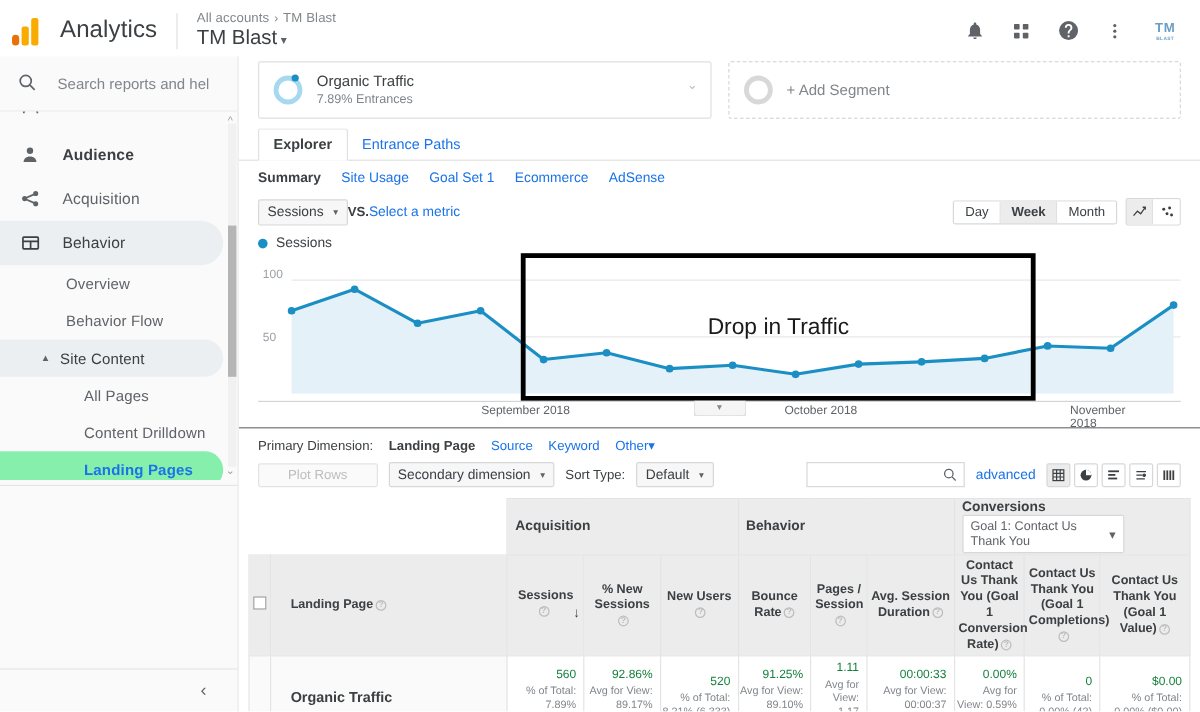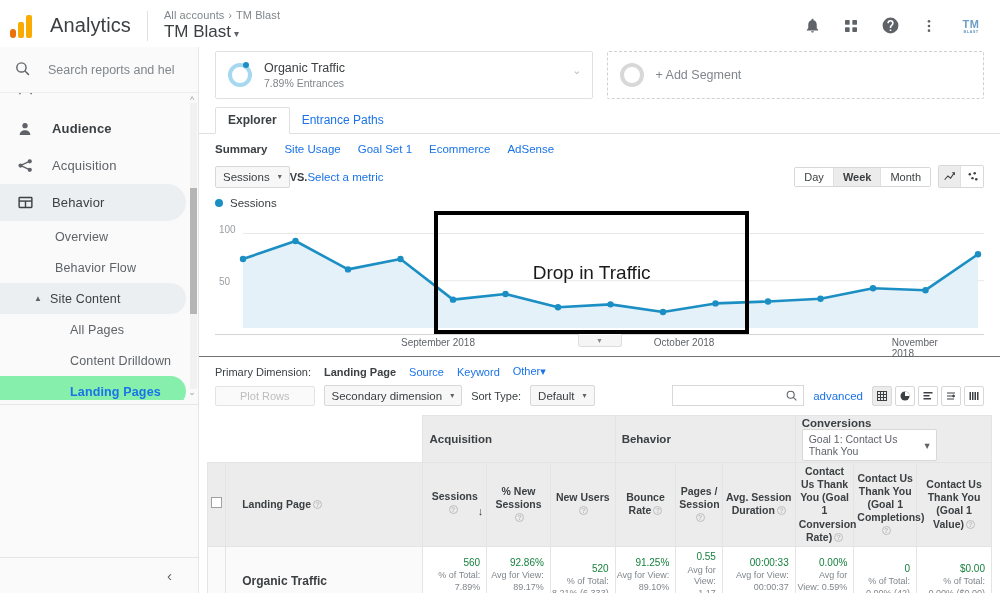"Drop in Traffic" div.annot { width: 315px -> 429px }
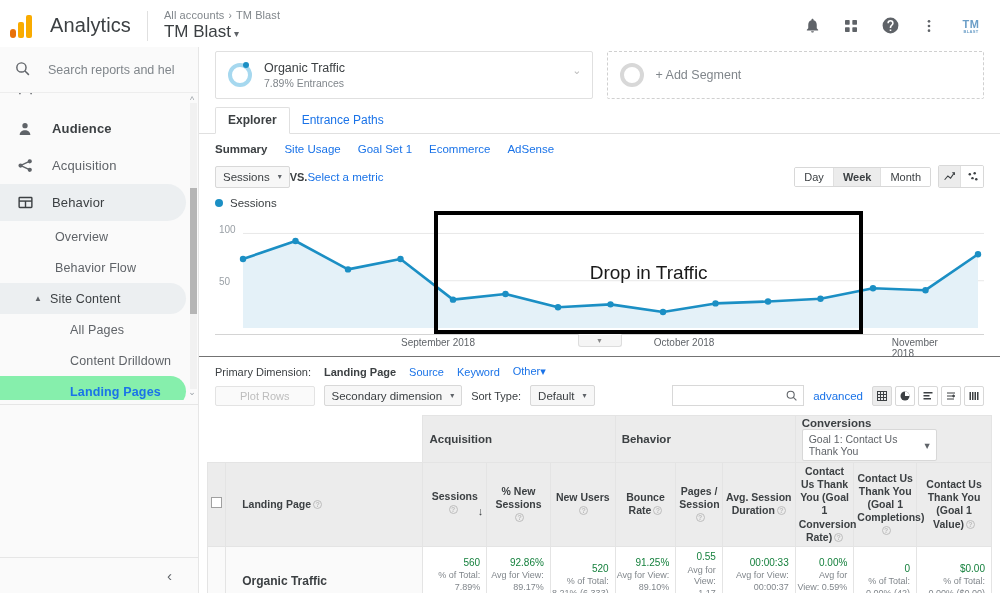"0.55" span.bigv { text: 0.55 -> 1.11 }
